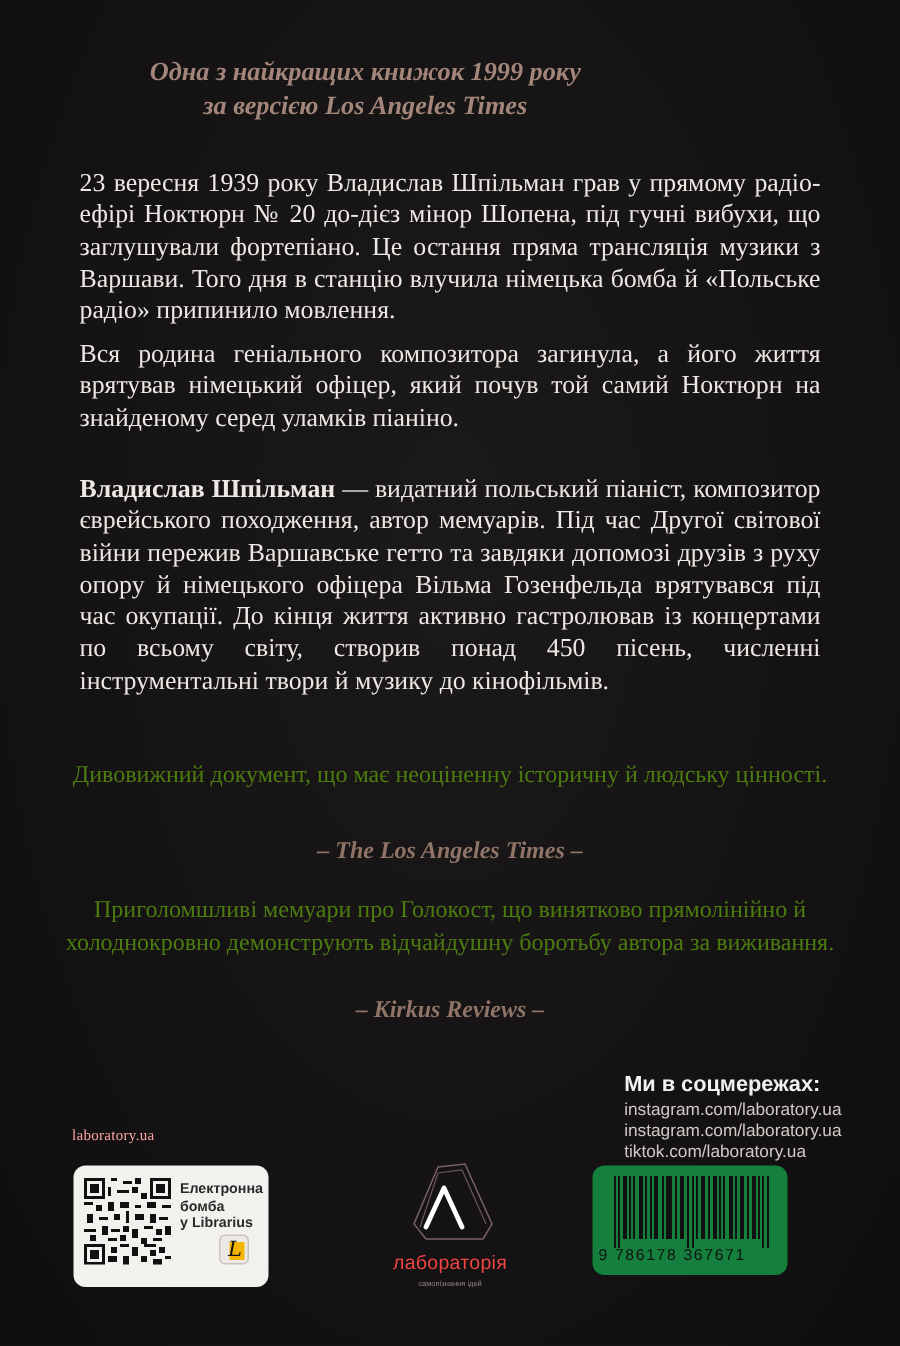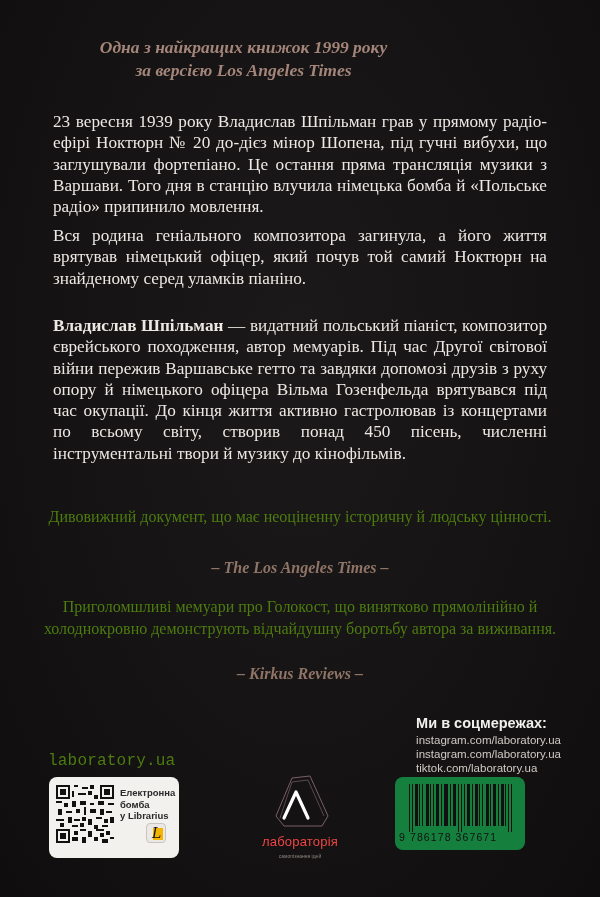"laboratory.ua" .site { color: #4d7c0f -> #fca5a5; font-family: Liberation Mono, monospace -> Liberation Serif, serif; font-size: 16px -> 10px }
